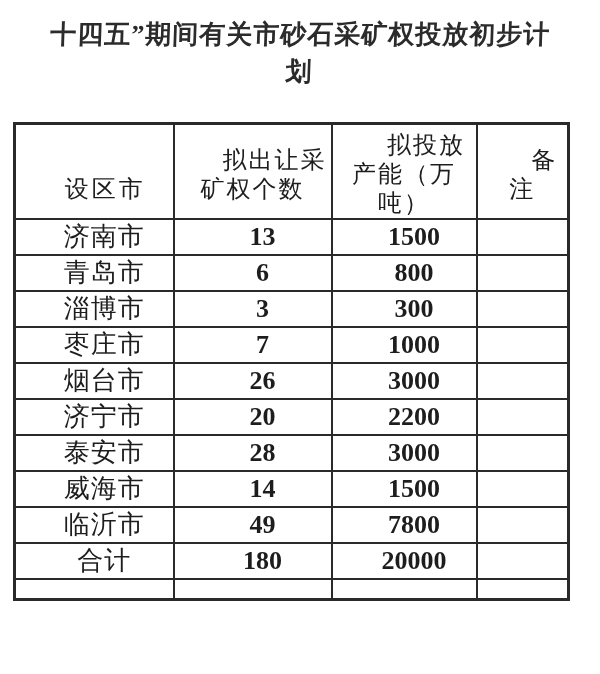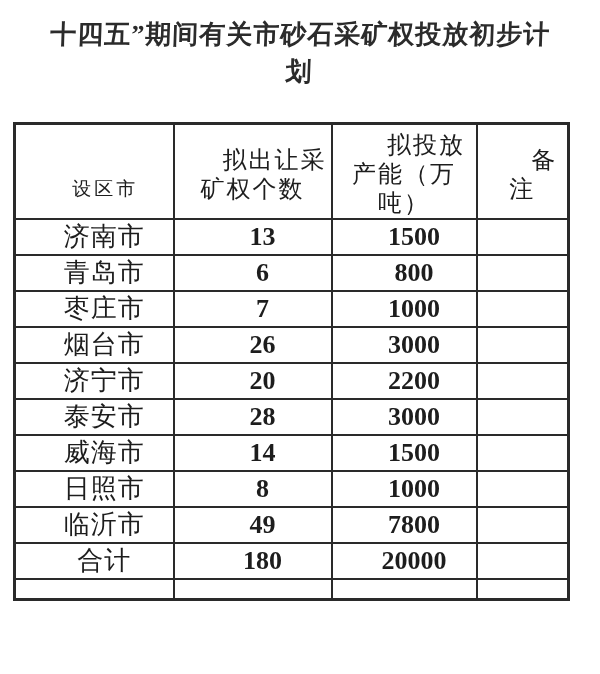"设区市" .h-single { font-size: 19px -> 24px }
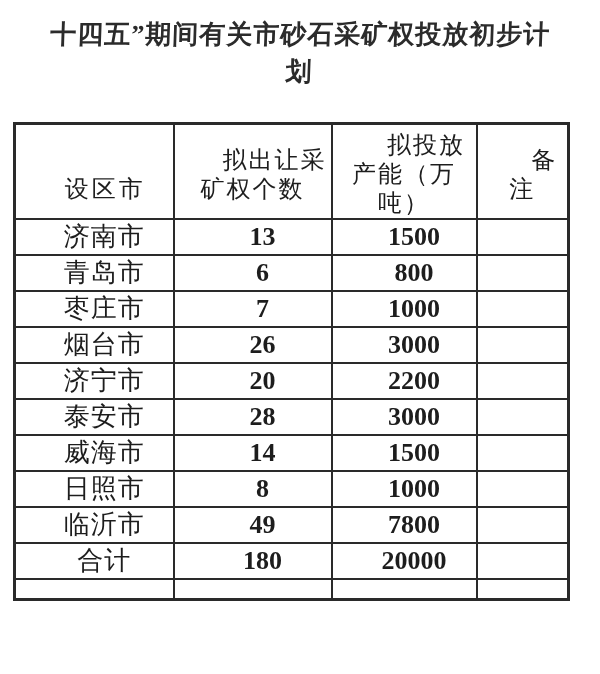"淄博市" tr { html: none -> <tr> <td> <div>淄博市</div> </td> <td> <div>3</div> </td> <td> <div>300</div> </td> <td> <div></div> </td> </tr> }
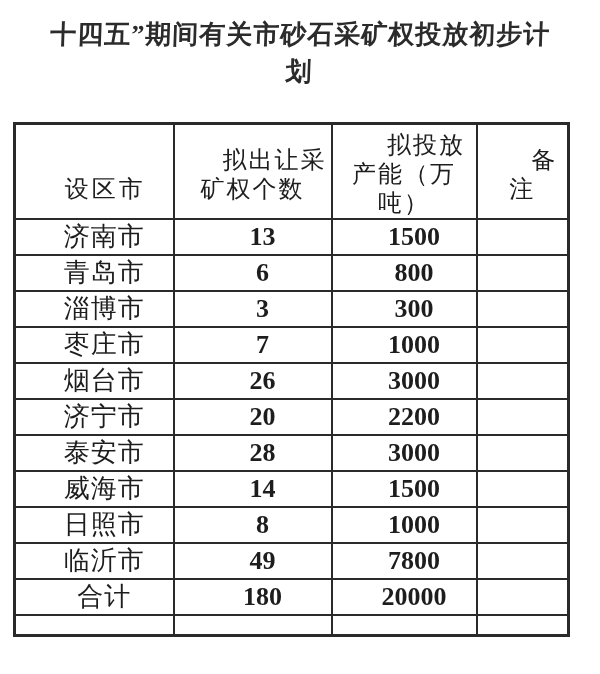"日照市" tr { html: <tr> <td> <div>日照市</div> </td> <td> <div>8</div> </td> <td> <div>1000</div> </td> <td> <div></div> </td> </tr> -> none }
